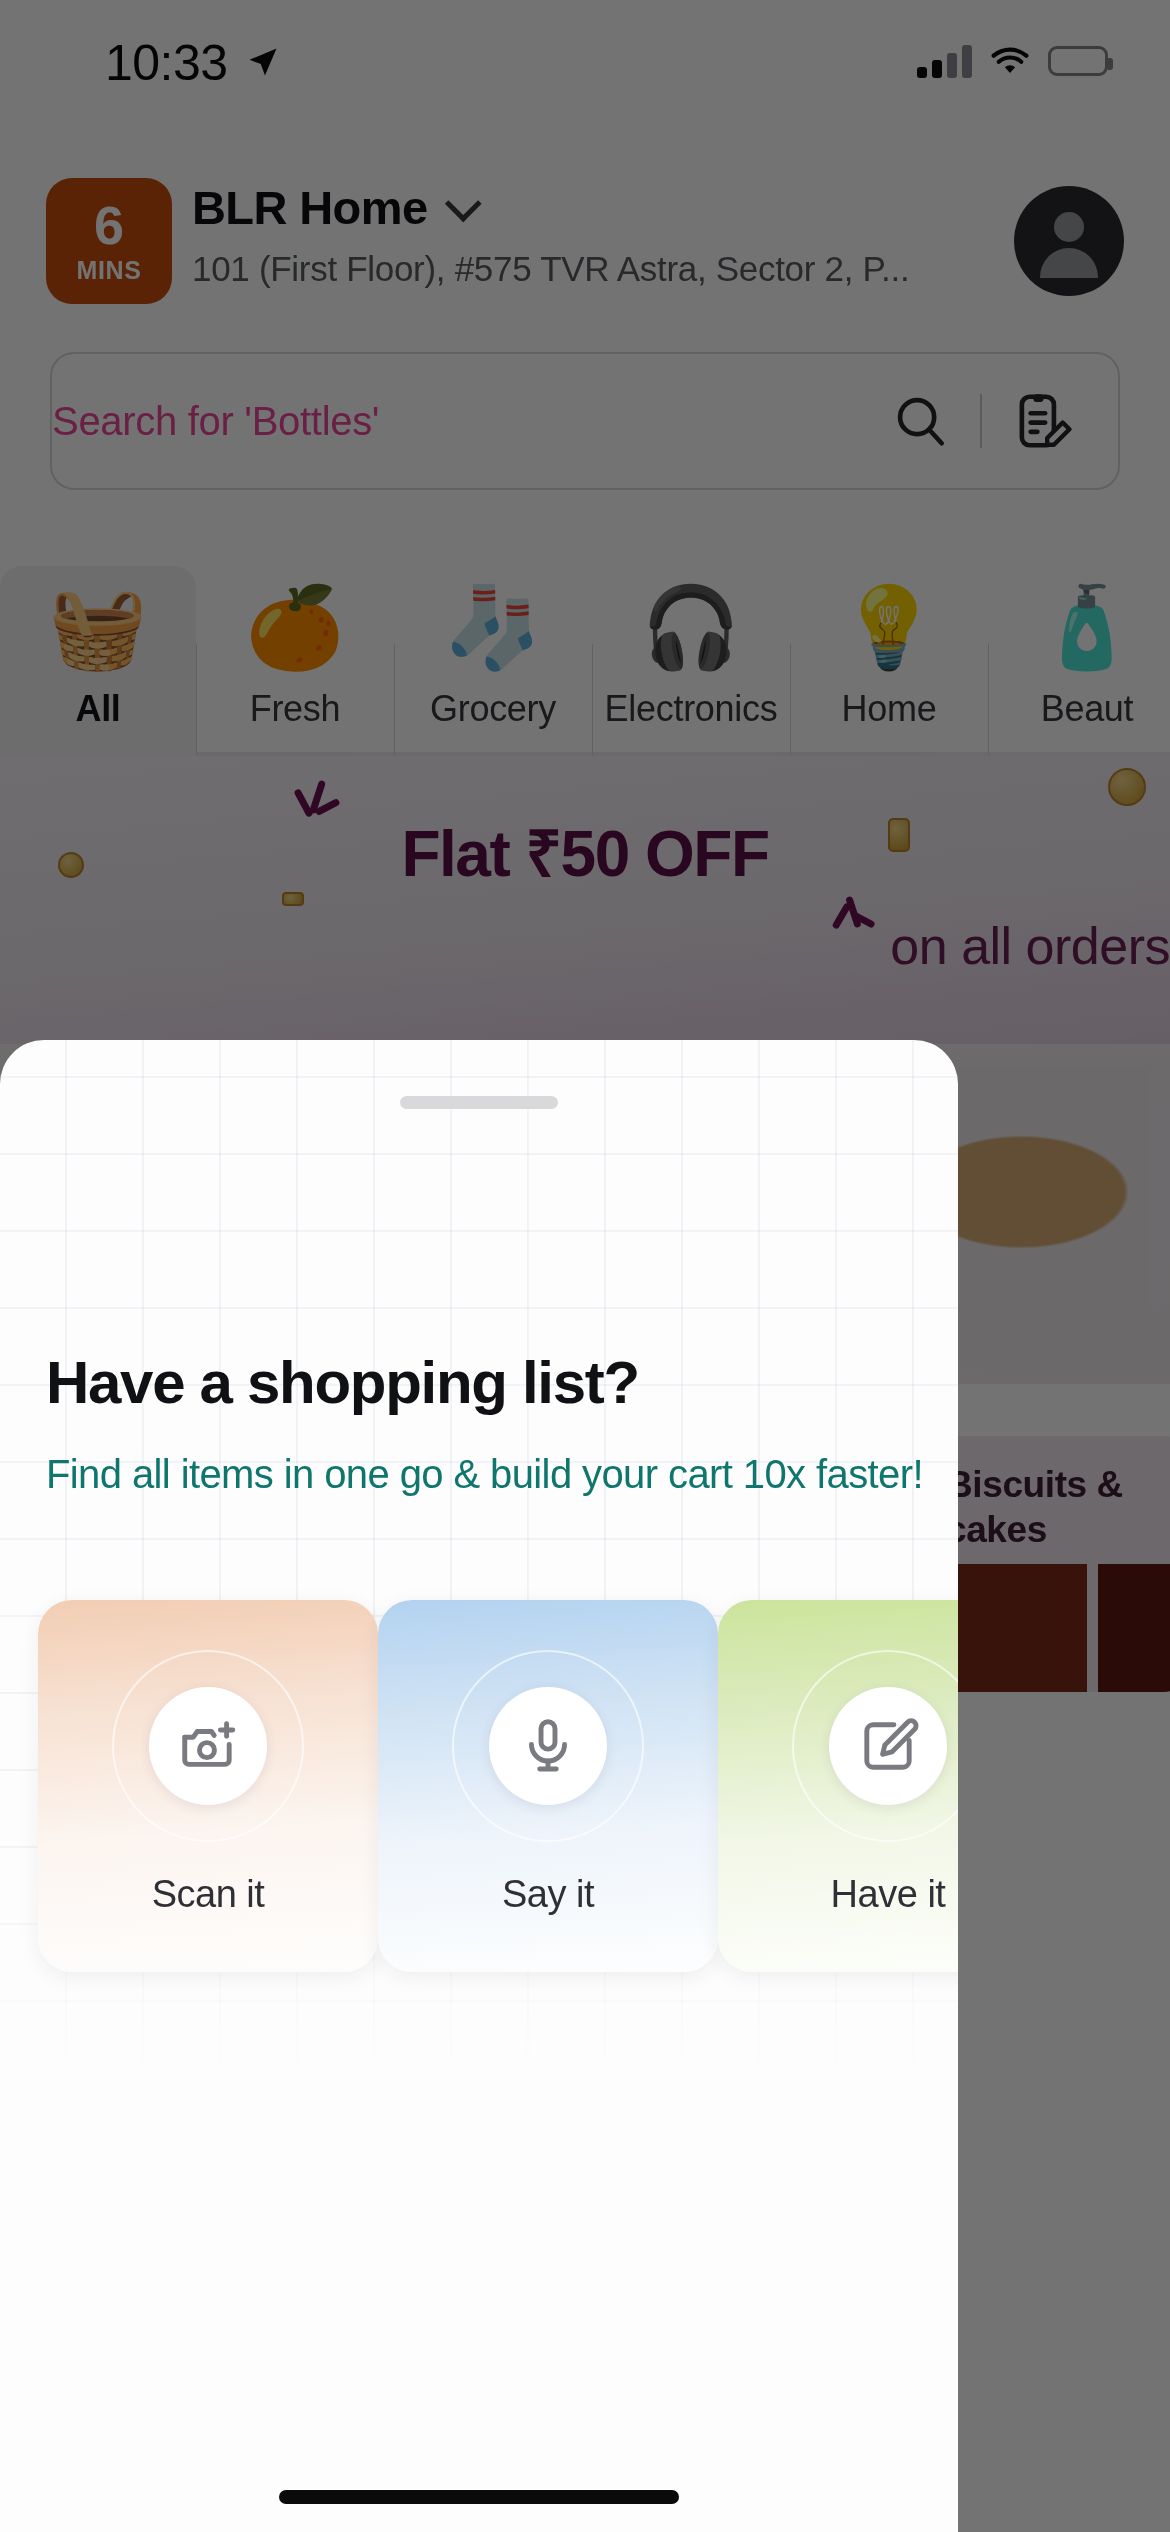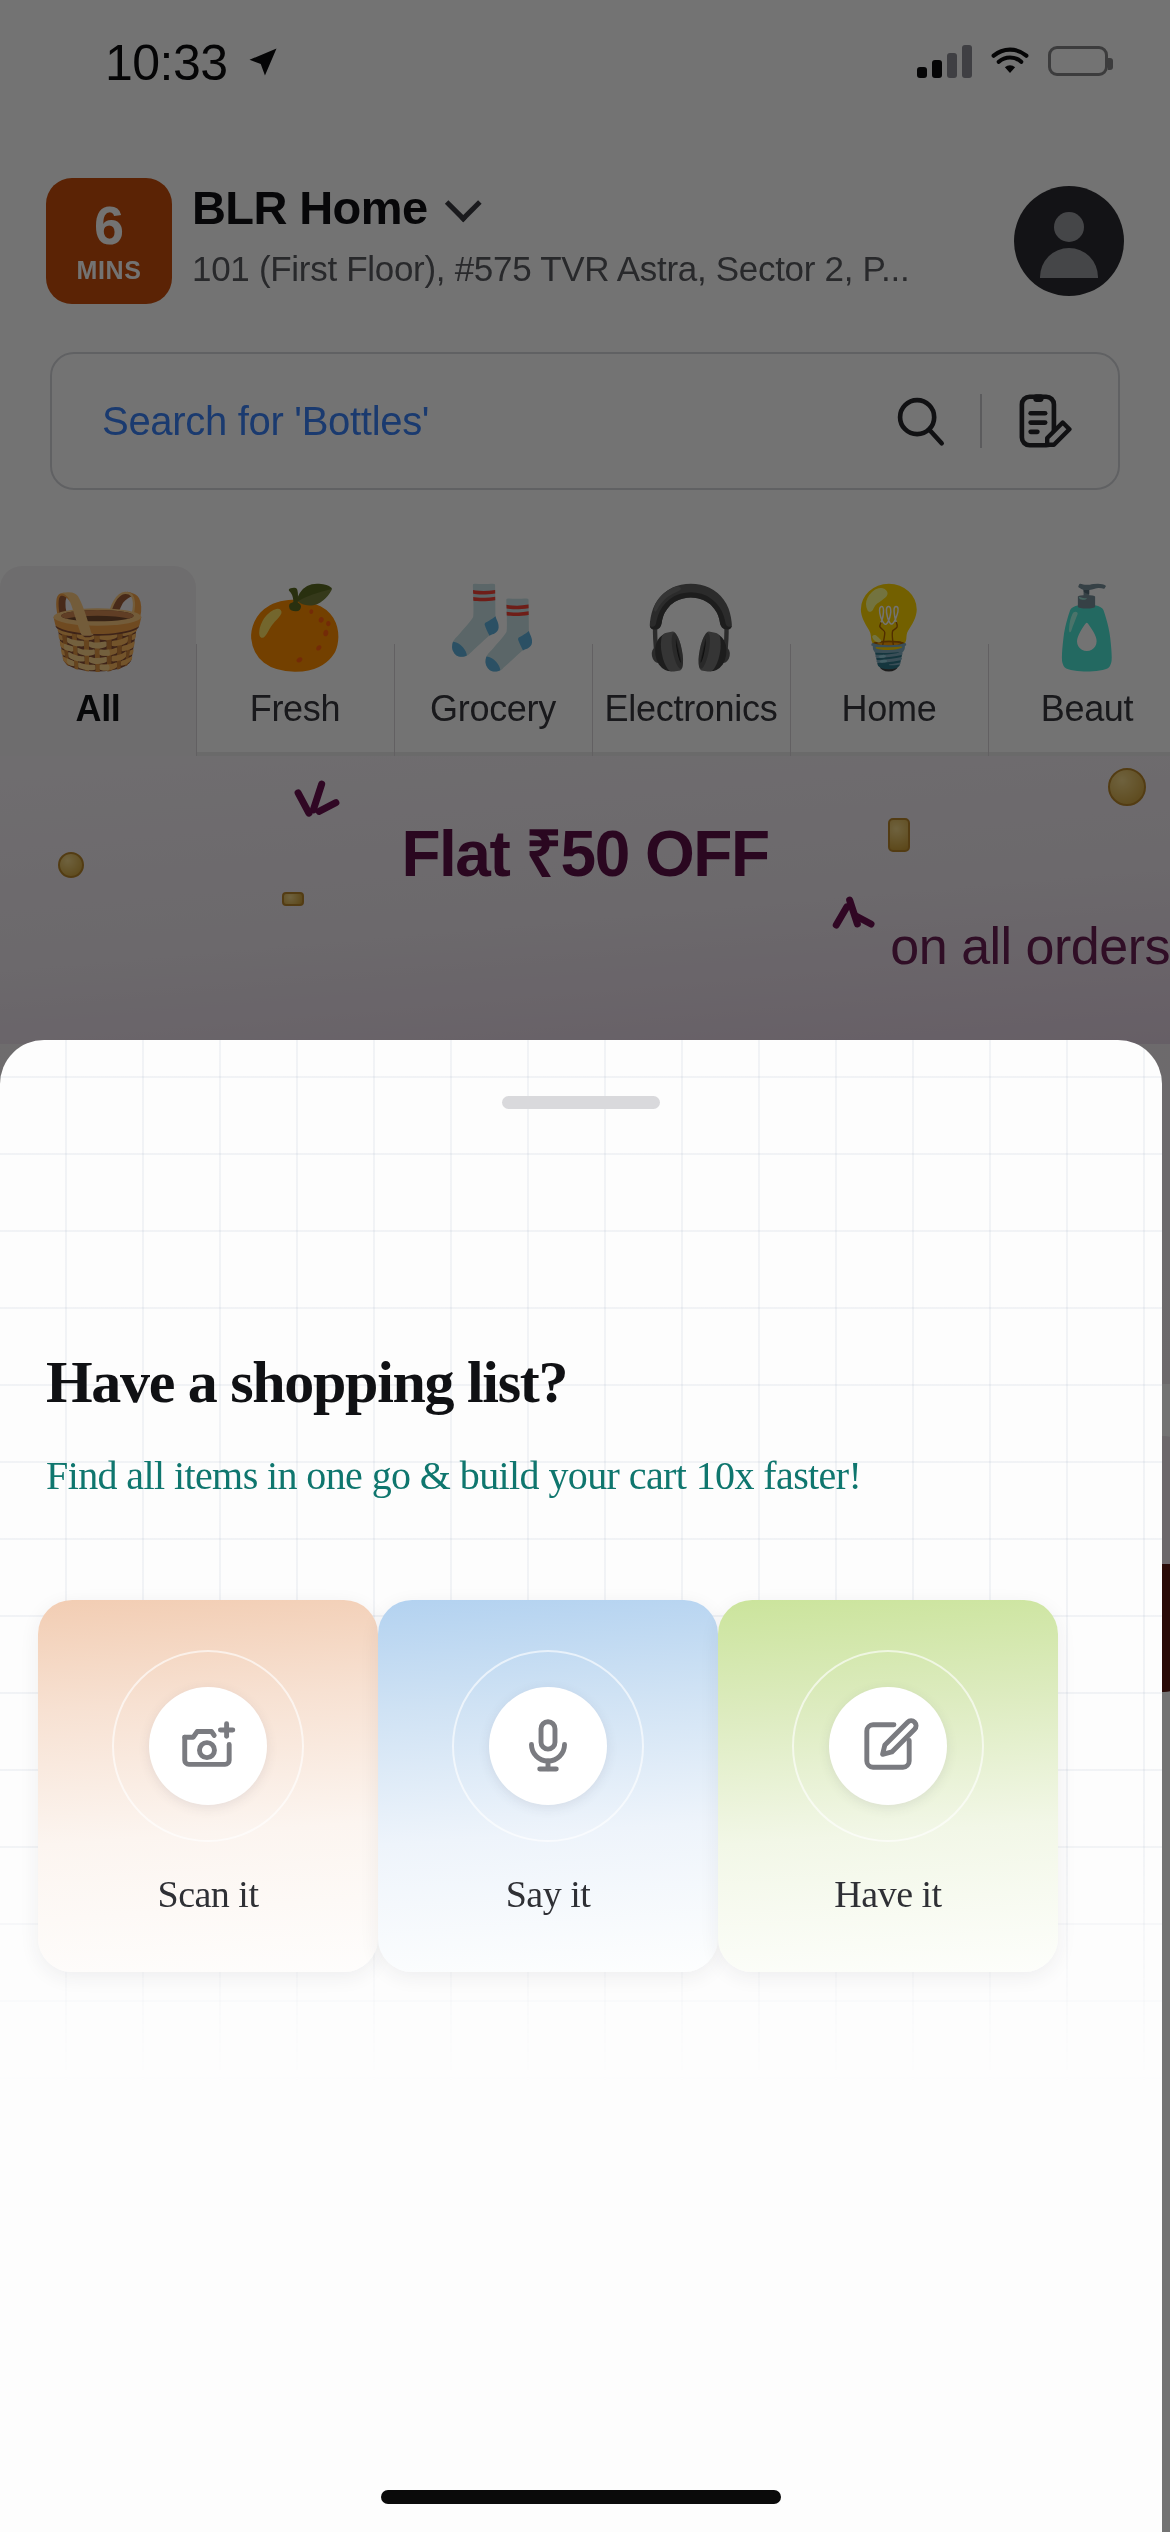"Search for 'Bottles'" .search-ph { color: #3b82f6 -> #ec4899; padding-left: 50px -> none }
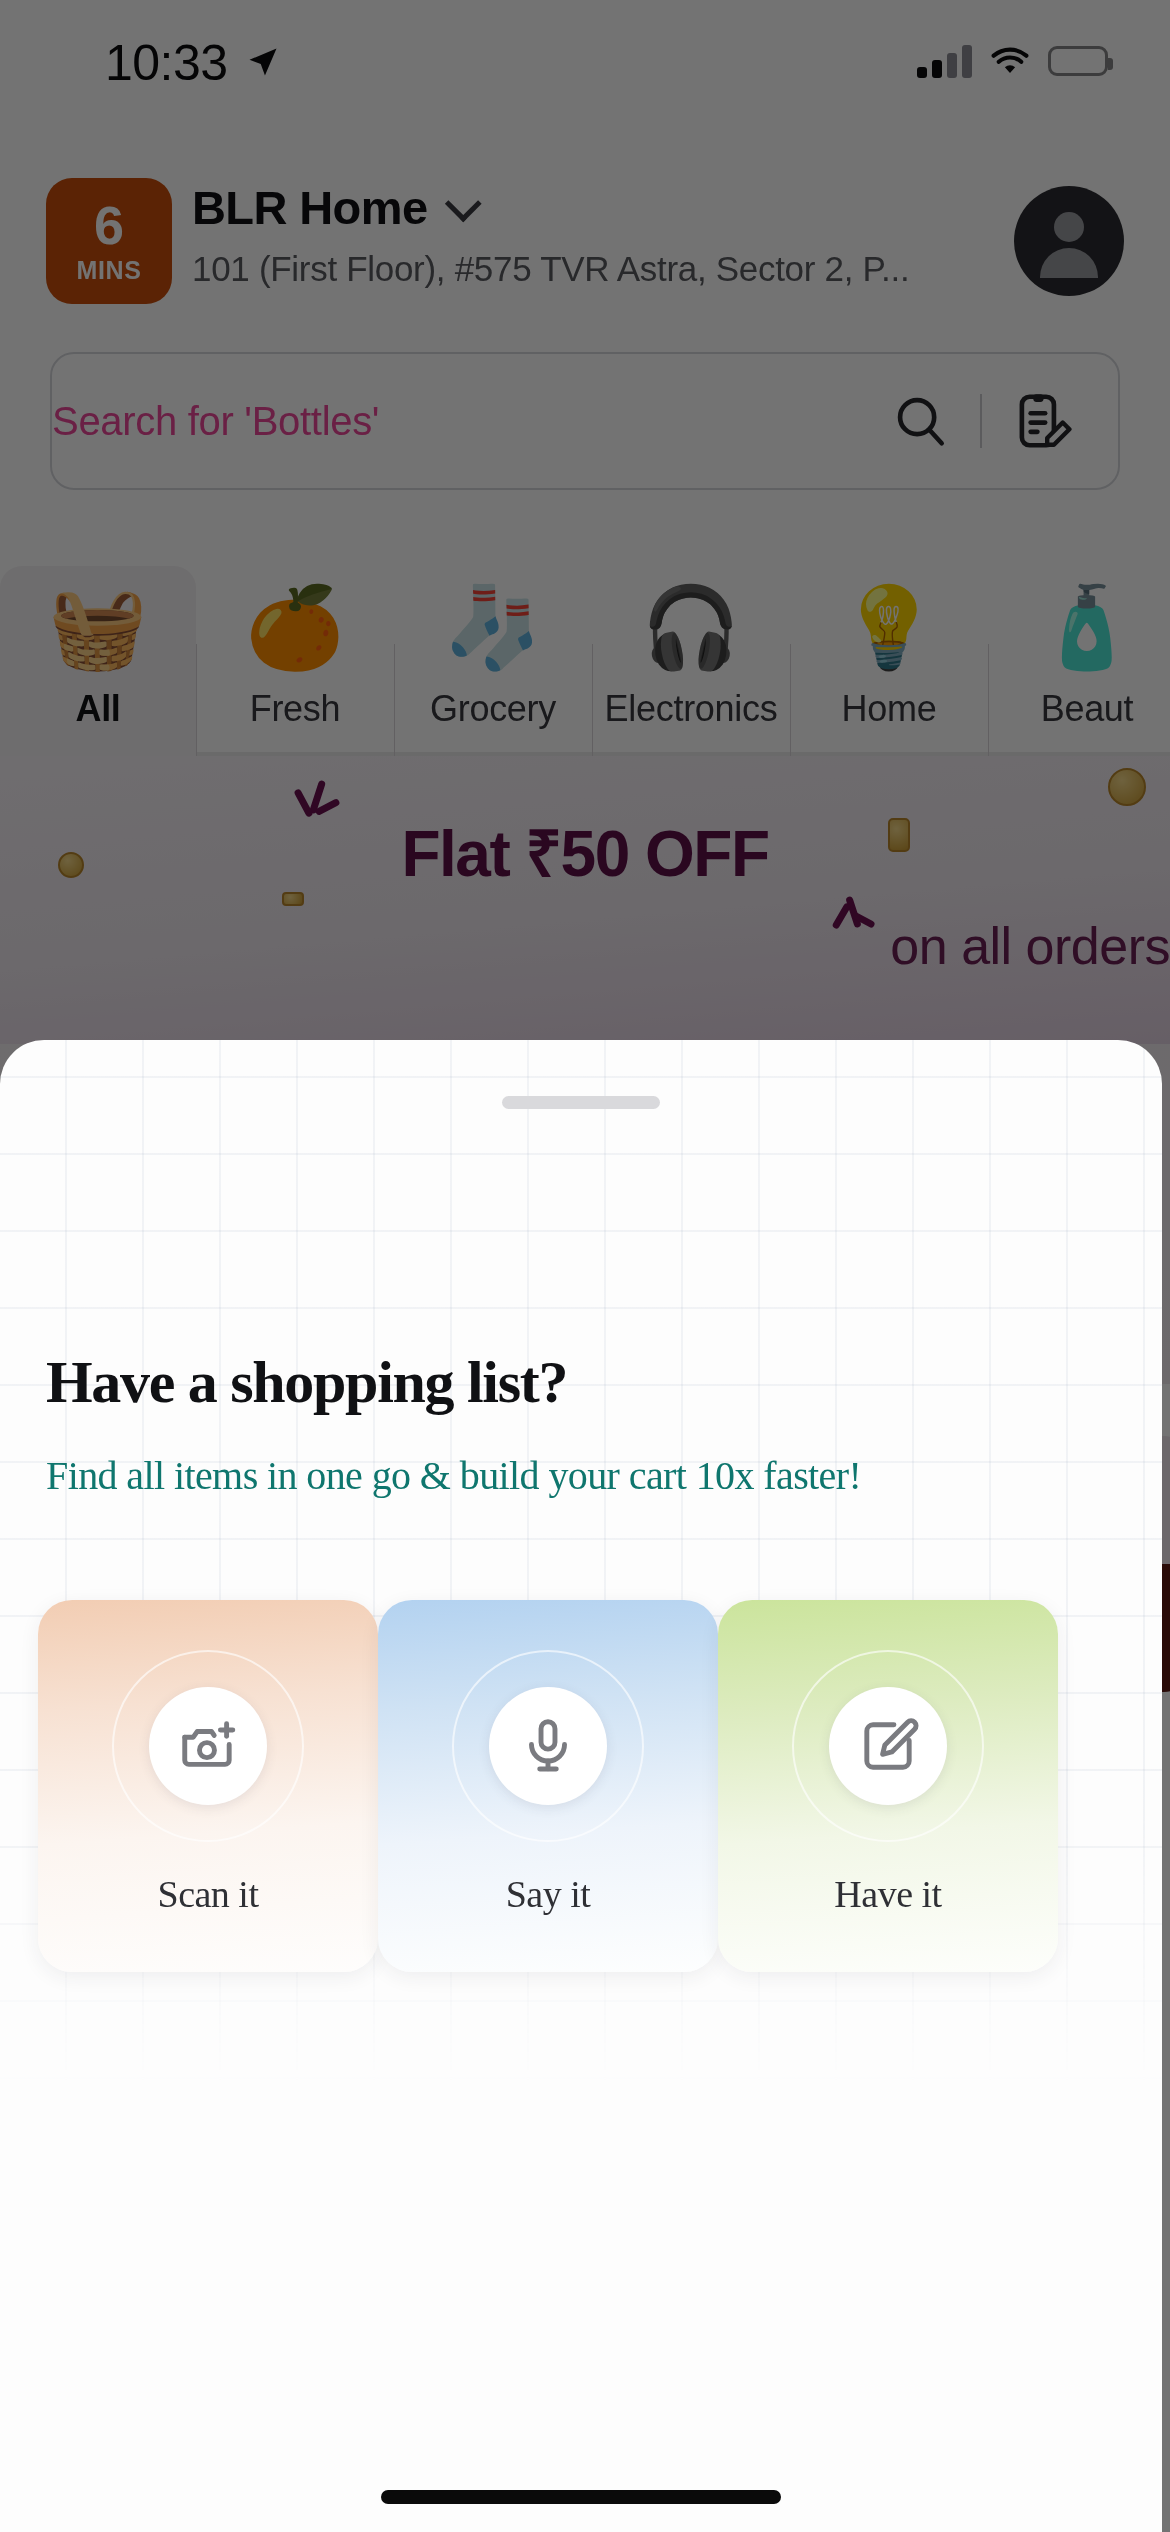"Have a shopping list?" #sheet { font-family: Liberation Serif, serif -> none; width: 1162px -> 958px }
